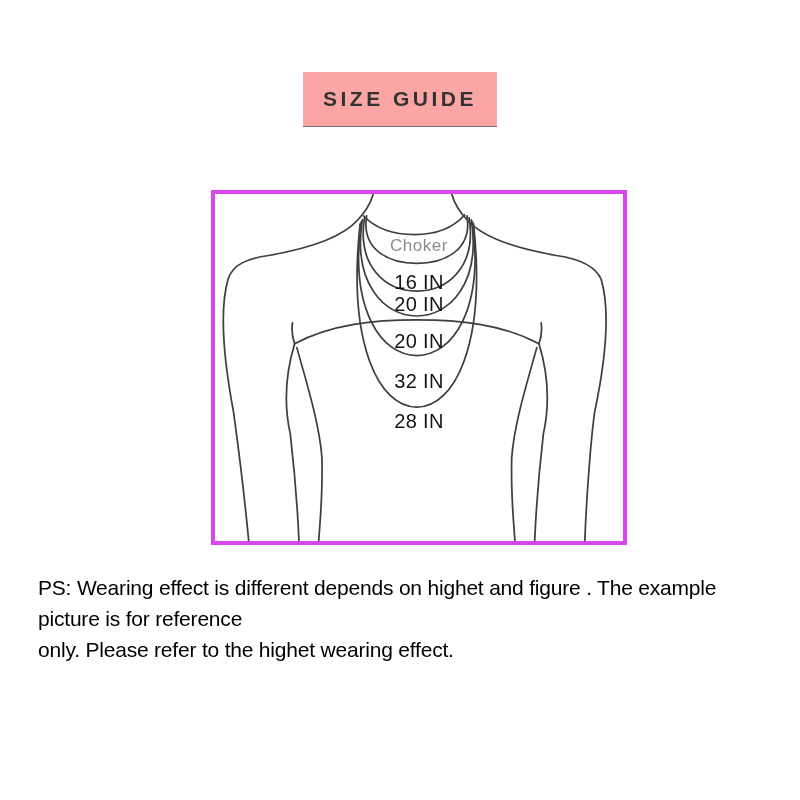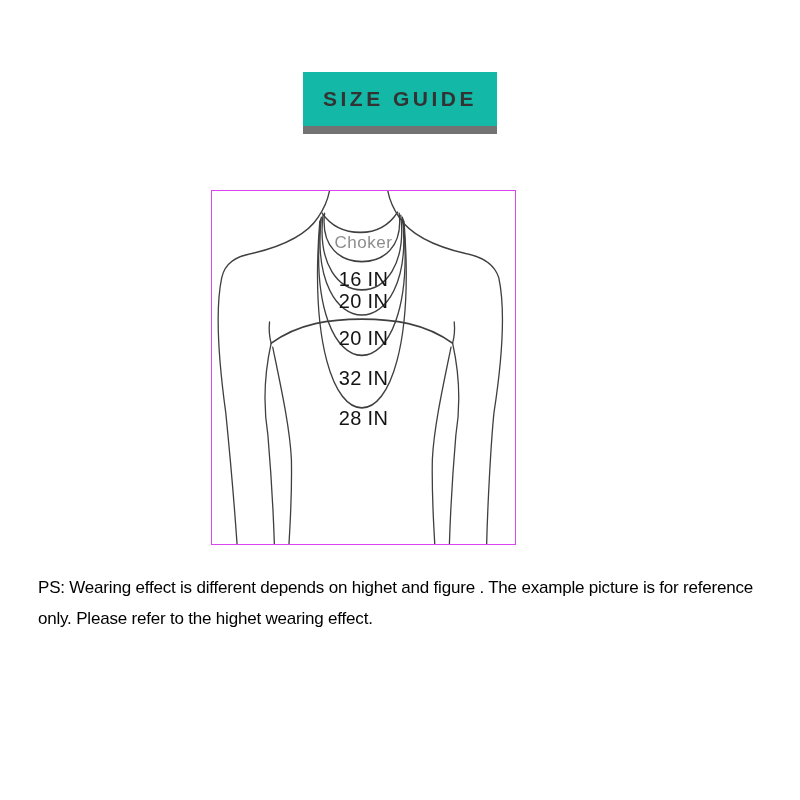"SIZE GUIDE" .title-wrap { background: #14b8a6 -> #fca5a5; border-bottom: 8px solid #737373 -> 1px solid #737373 }
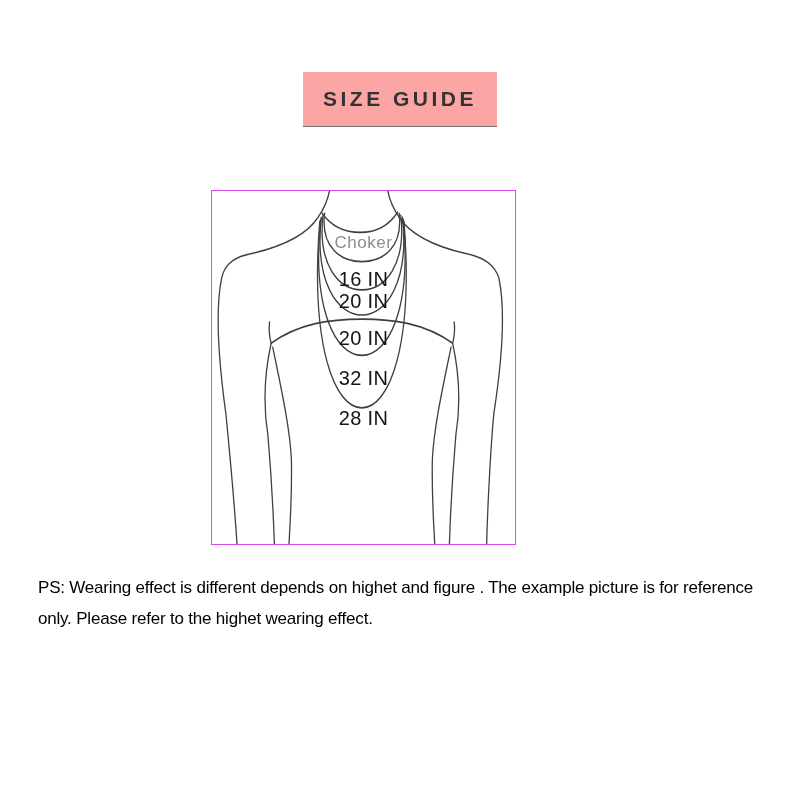"Choker" .figure-box { border: 1px solid #d946ef -> 4px solid #d946ef; width: 305px -> 416px }
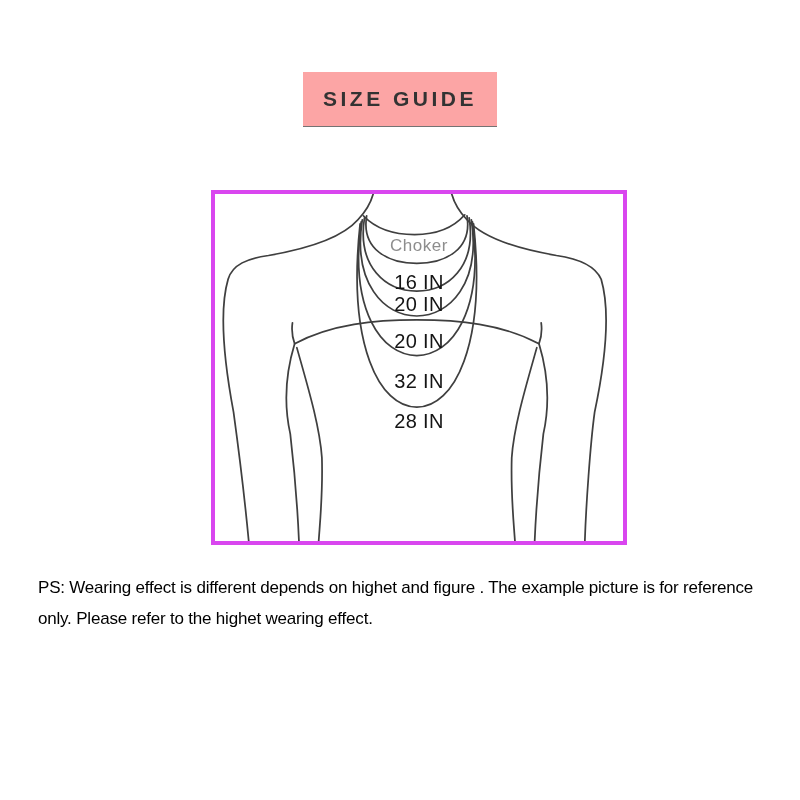"PS: Wearing effect is different" .note { font-size: 17px -> 21px }
